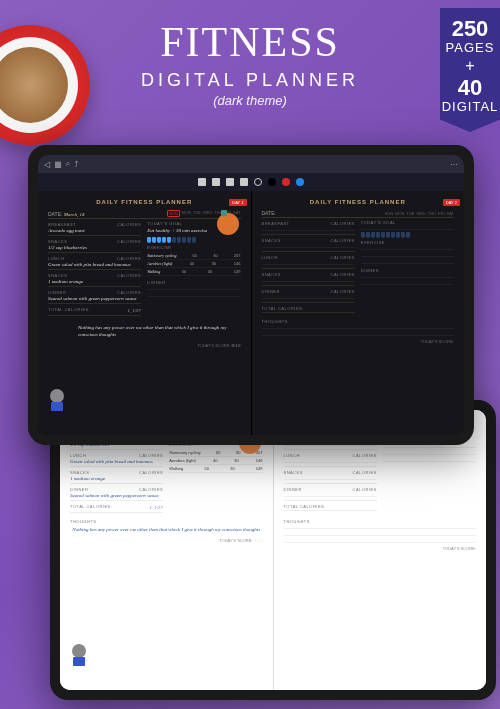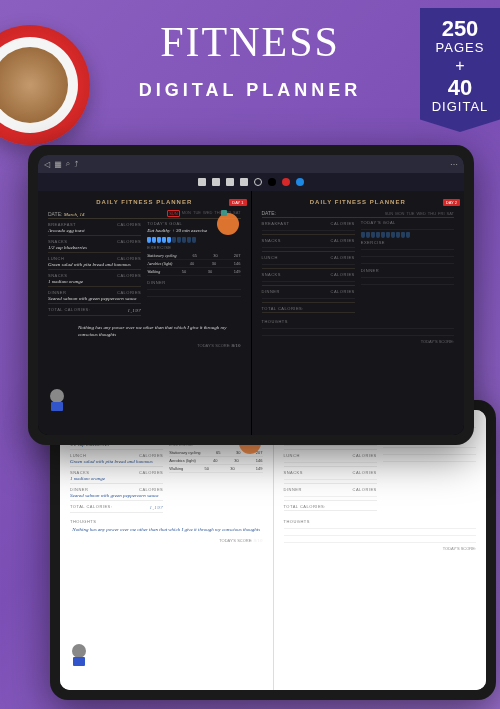"250" .ribbon { width: 80px -> 60px }
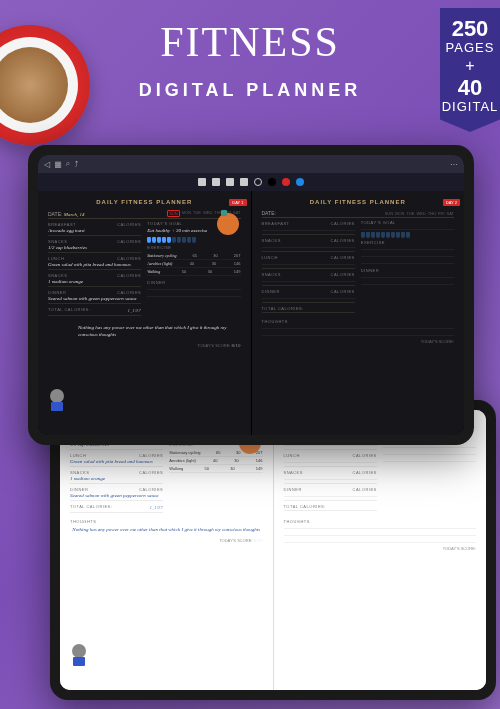"DIGITAL PLANNER" .subtitle { font-weight: 700 -> 400; margin-top: 14px -> 4px }
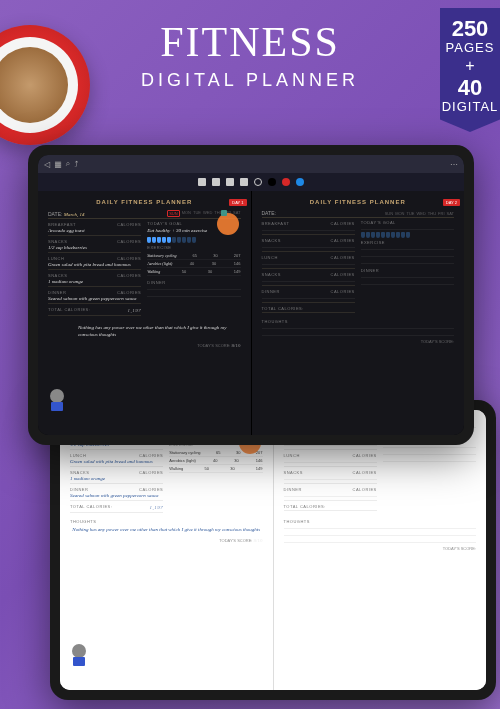"(dark theme)" div.theme { html: none -> <div>(dark theme)</div> }
